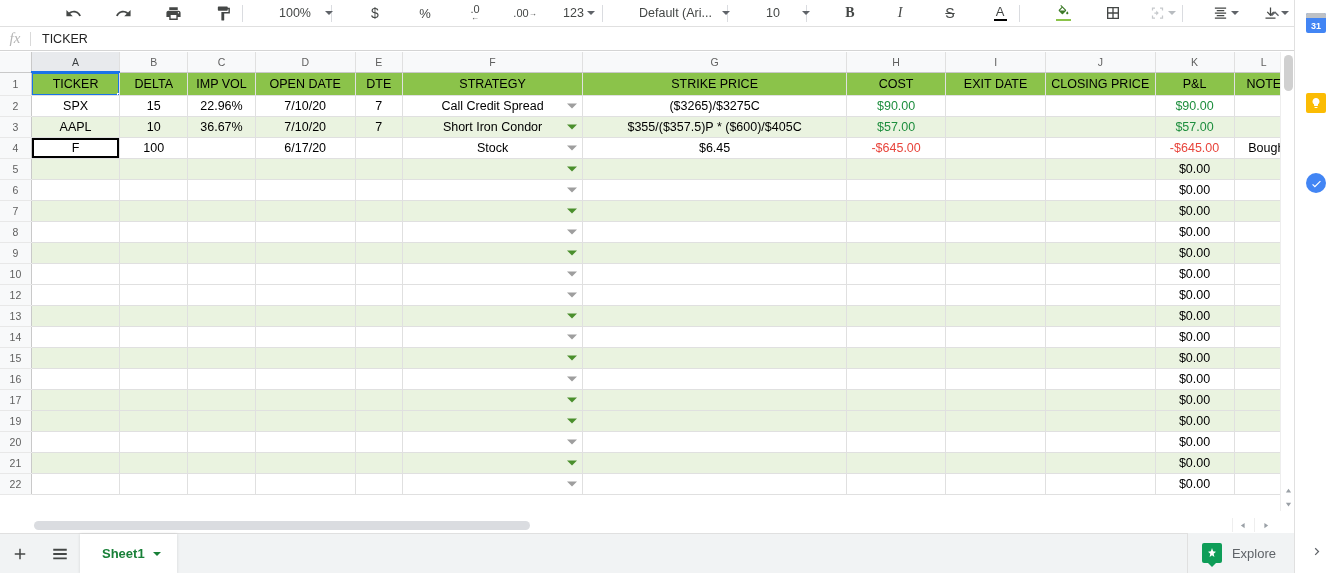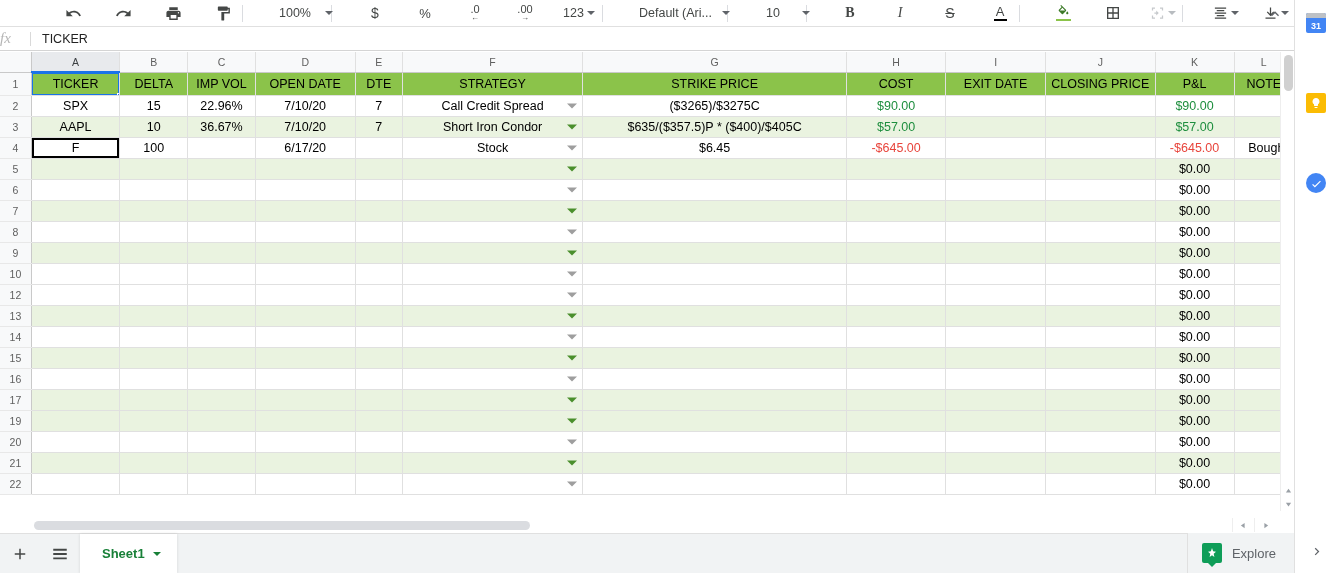".00" div.tb-item { flex-direction: column -> row }
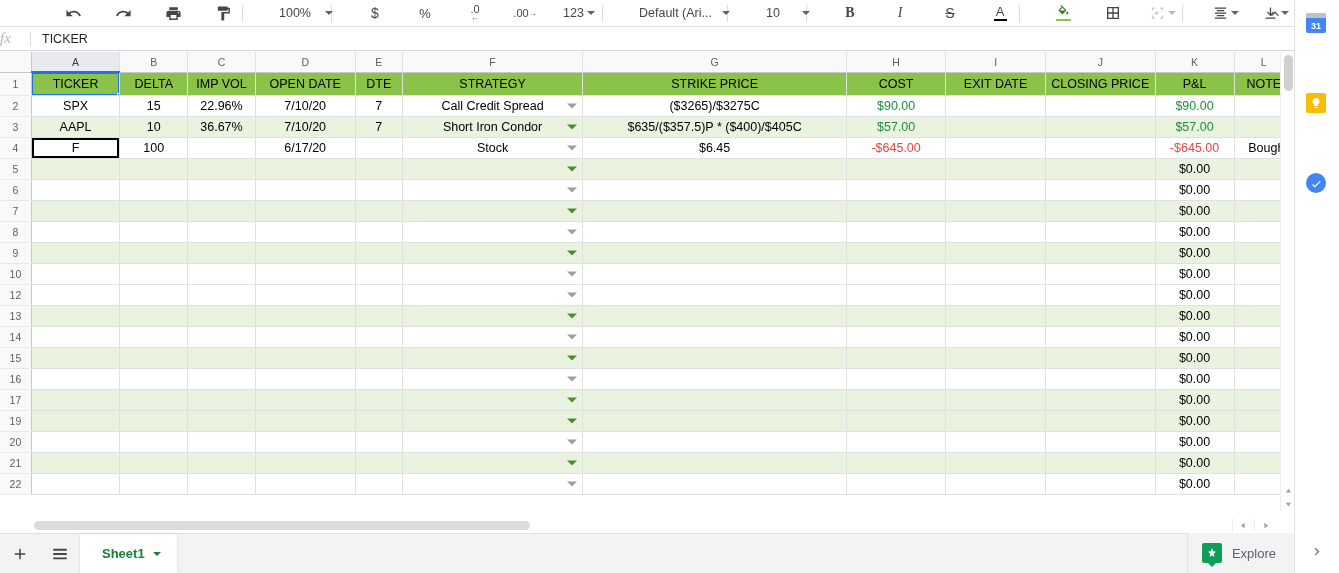"fx" .fx-label { text-align: none -> center }
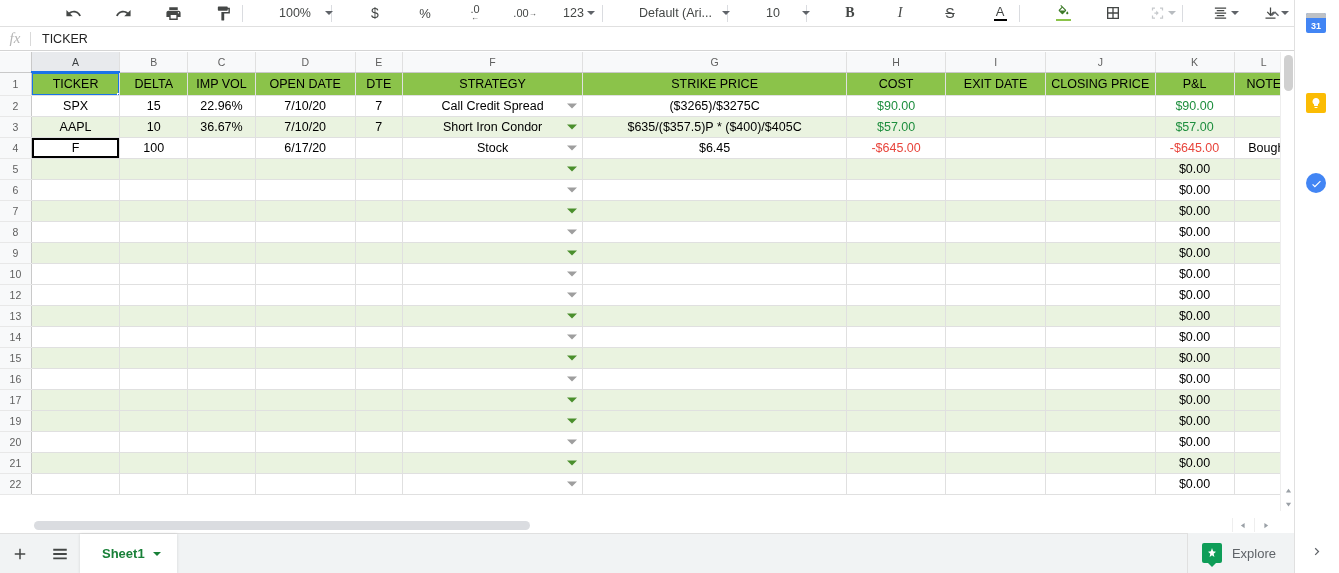"$635/($357.5)P * ($400)/$405C" td.cell { text: $635/($357.5)P * ($400 -> $355/($357.5)P * ($600 }
